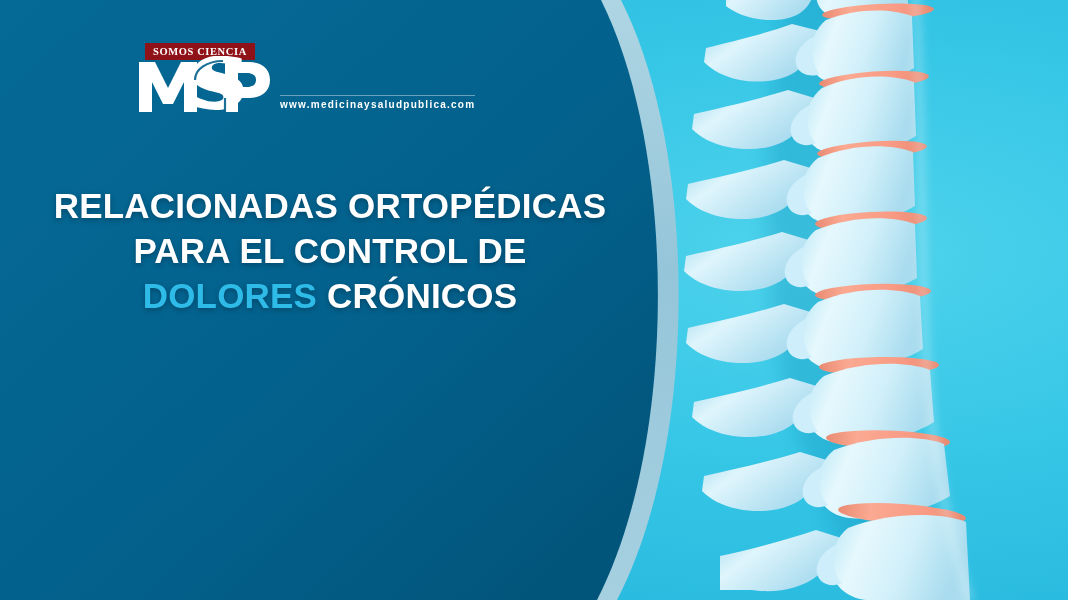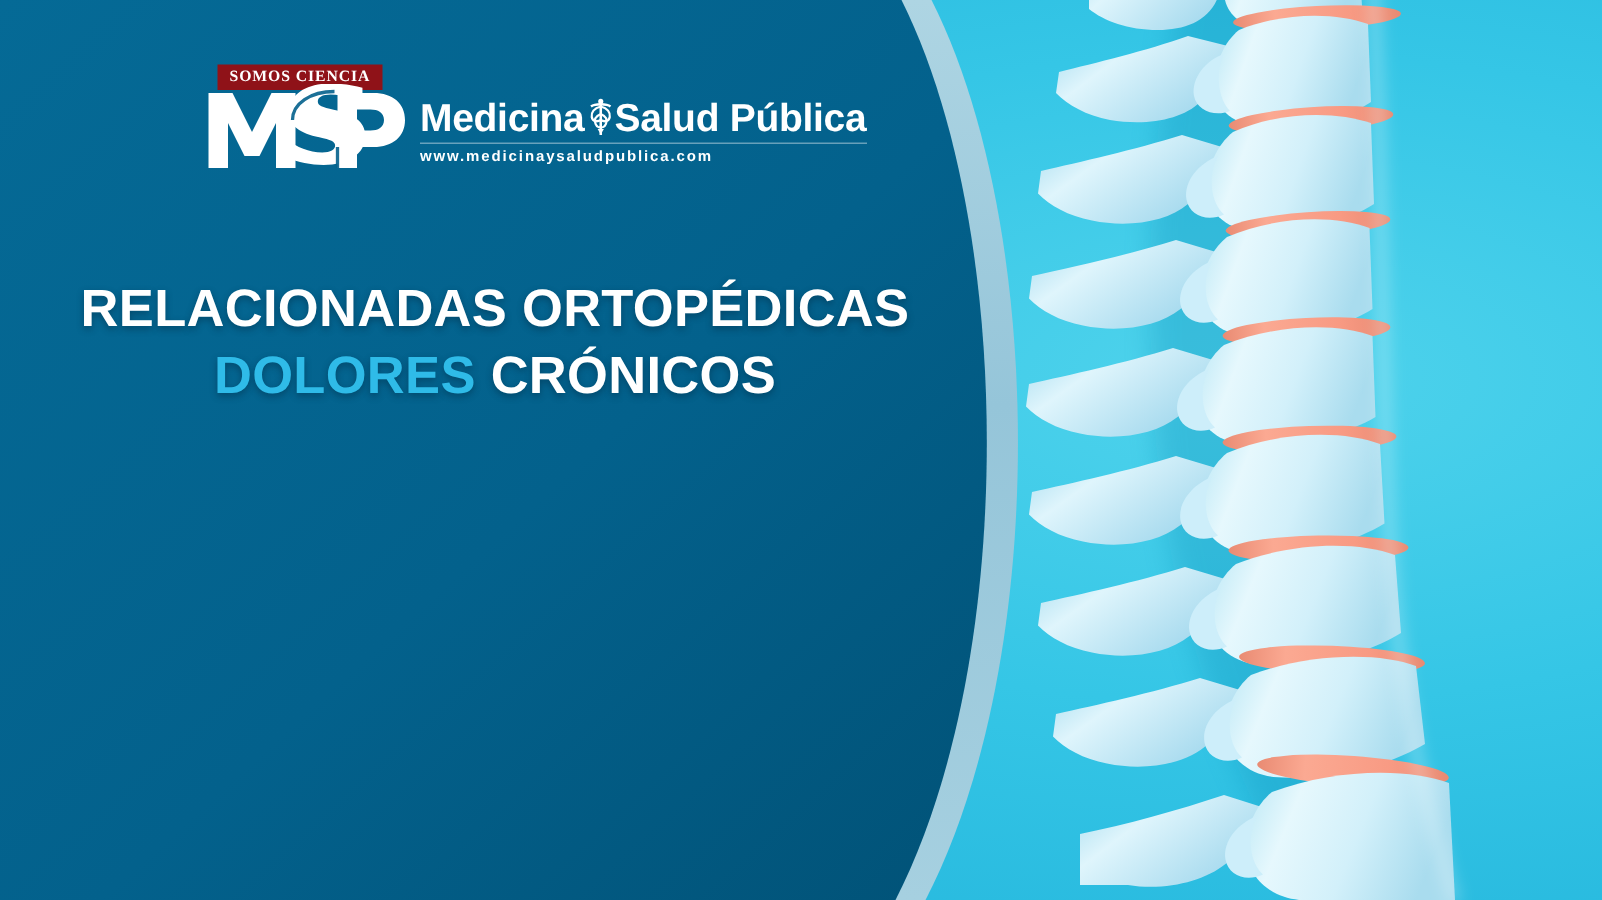"Medicina" div.msp-title { html: <div> <span>Medicina</span> <span> <svg> <path></path> <circle></circle> <path></path> <path></path> <path></path> <path></path> <path></path> <path></path> </svg> </span> <span>Salud Pública</span> </div> -> none }
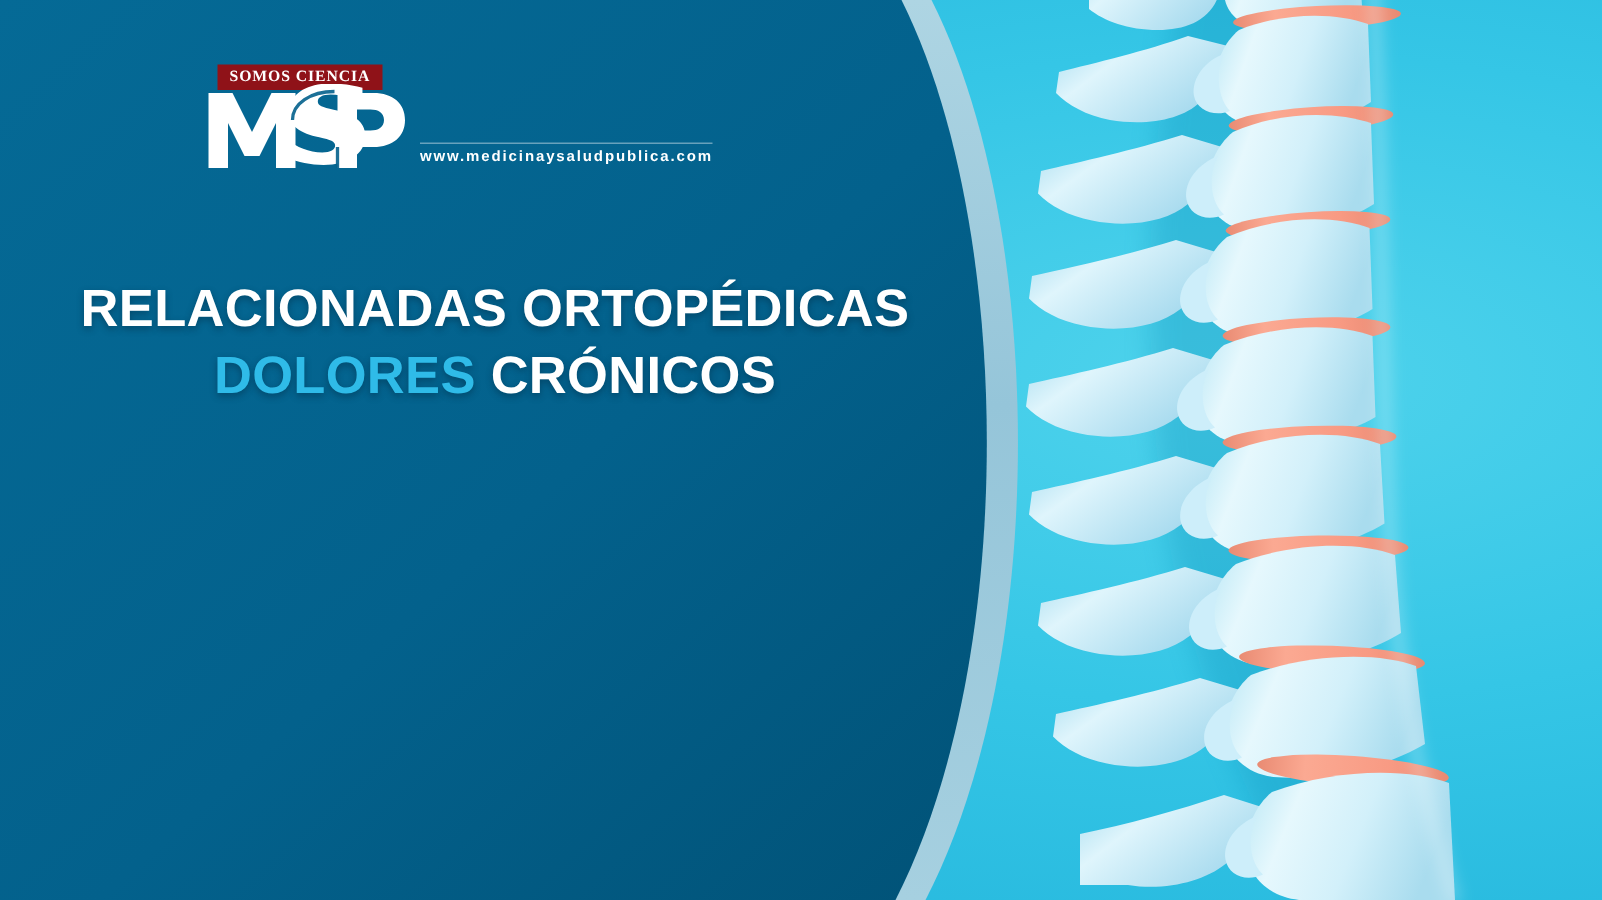"PARA EL CONTROL DE" span.ln { html: none -> <span>PARA EL CONTROL DE</span> }
